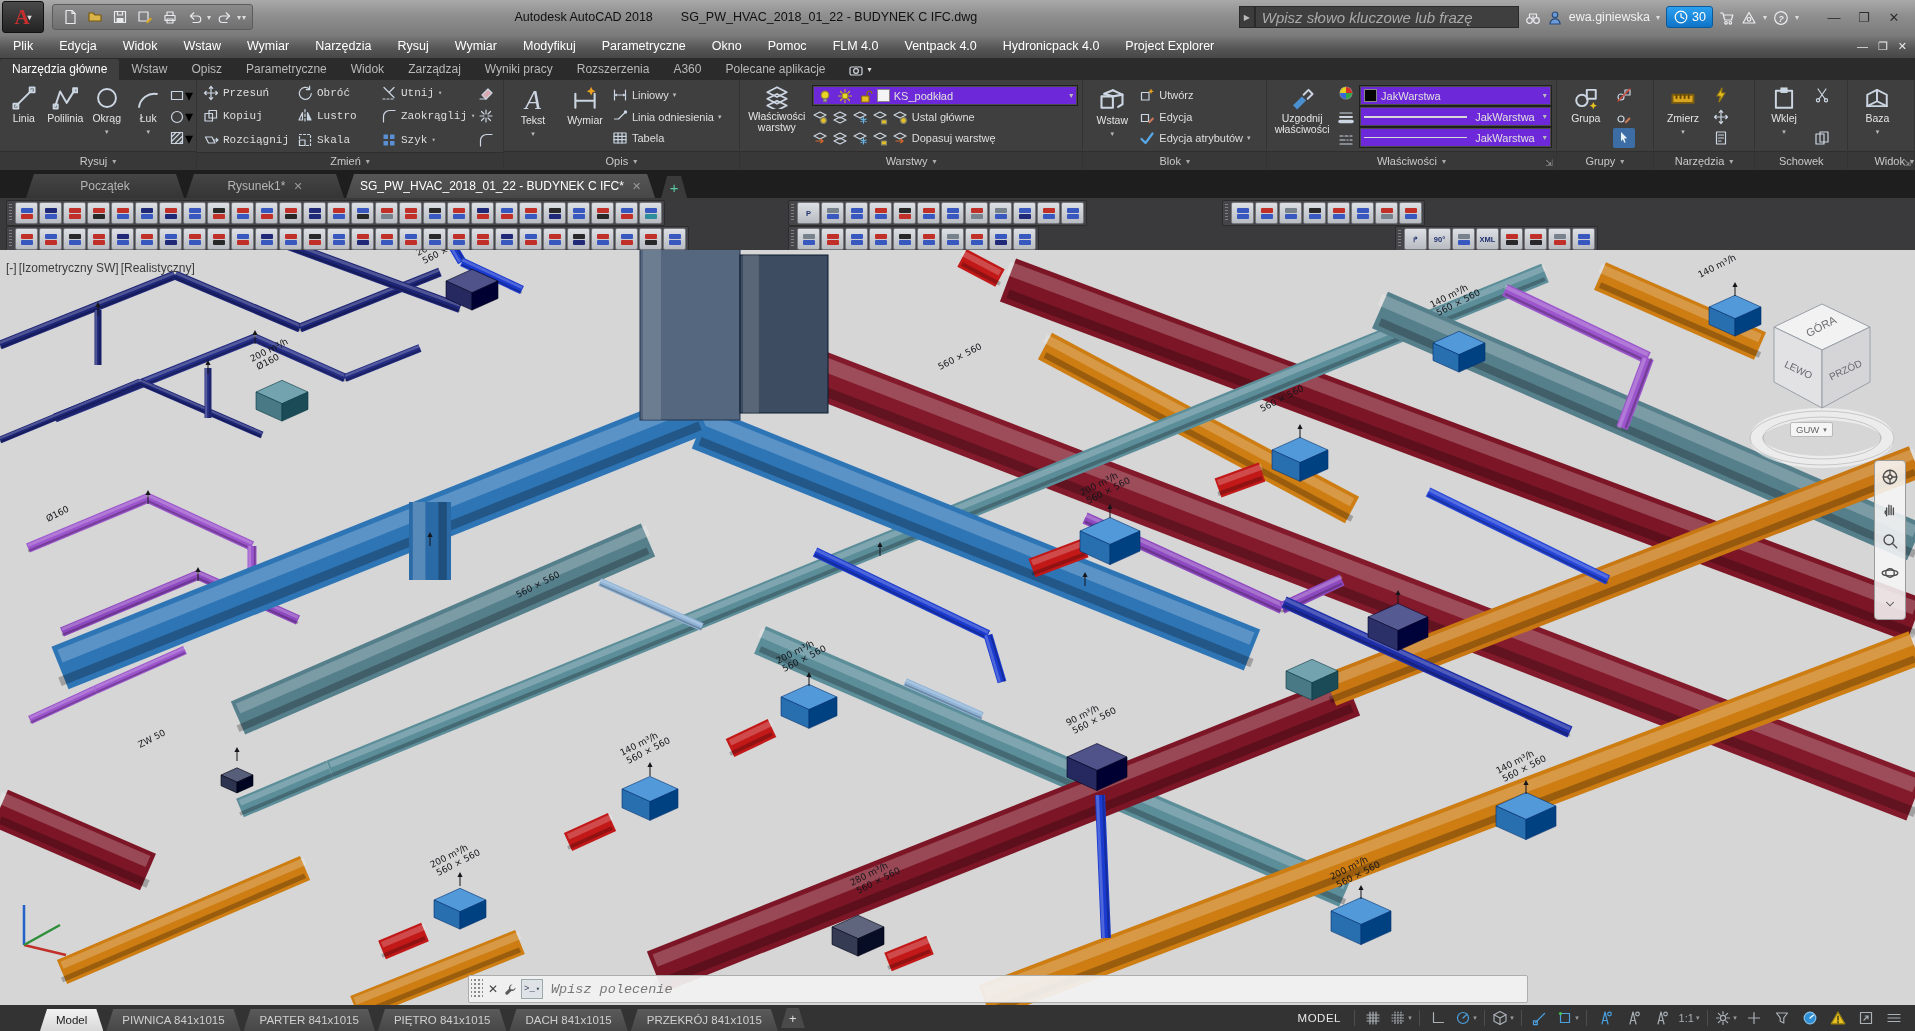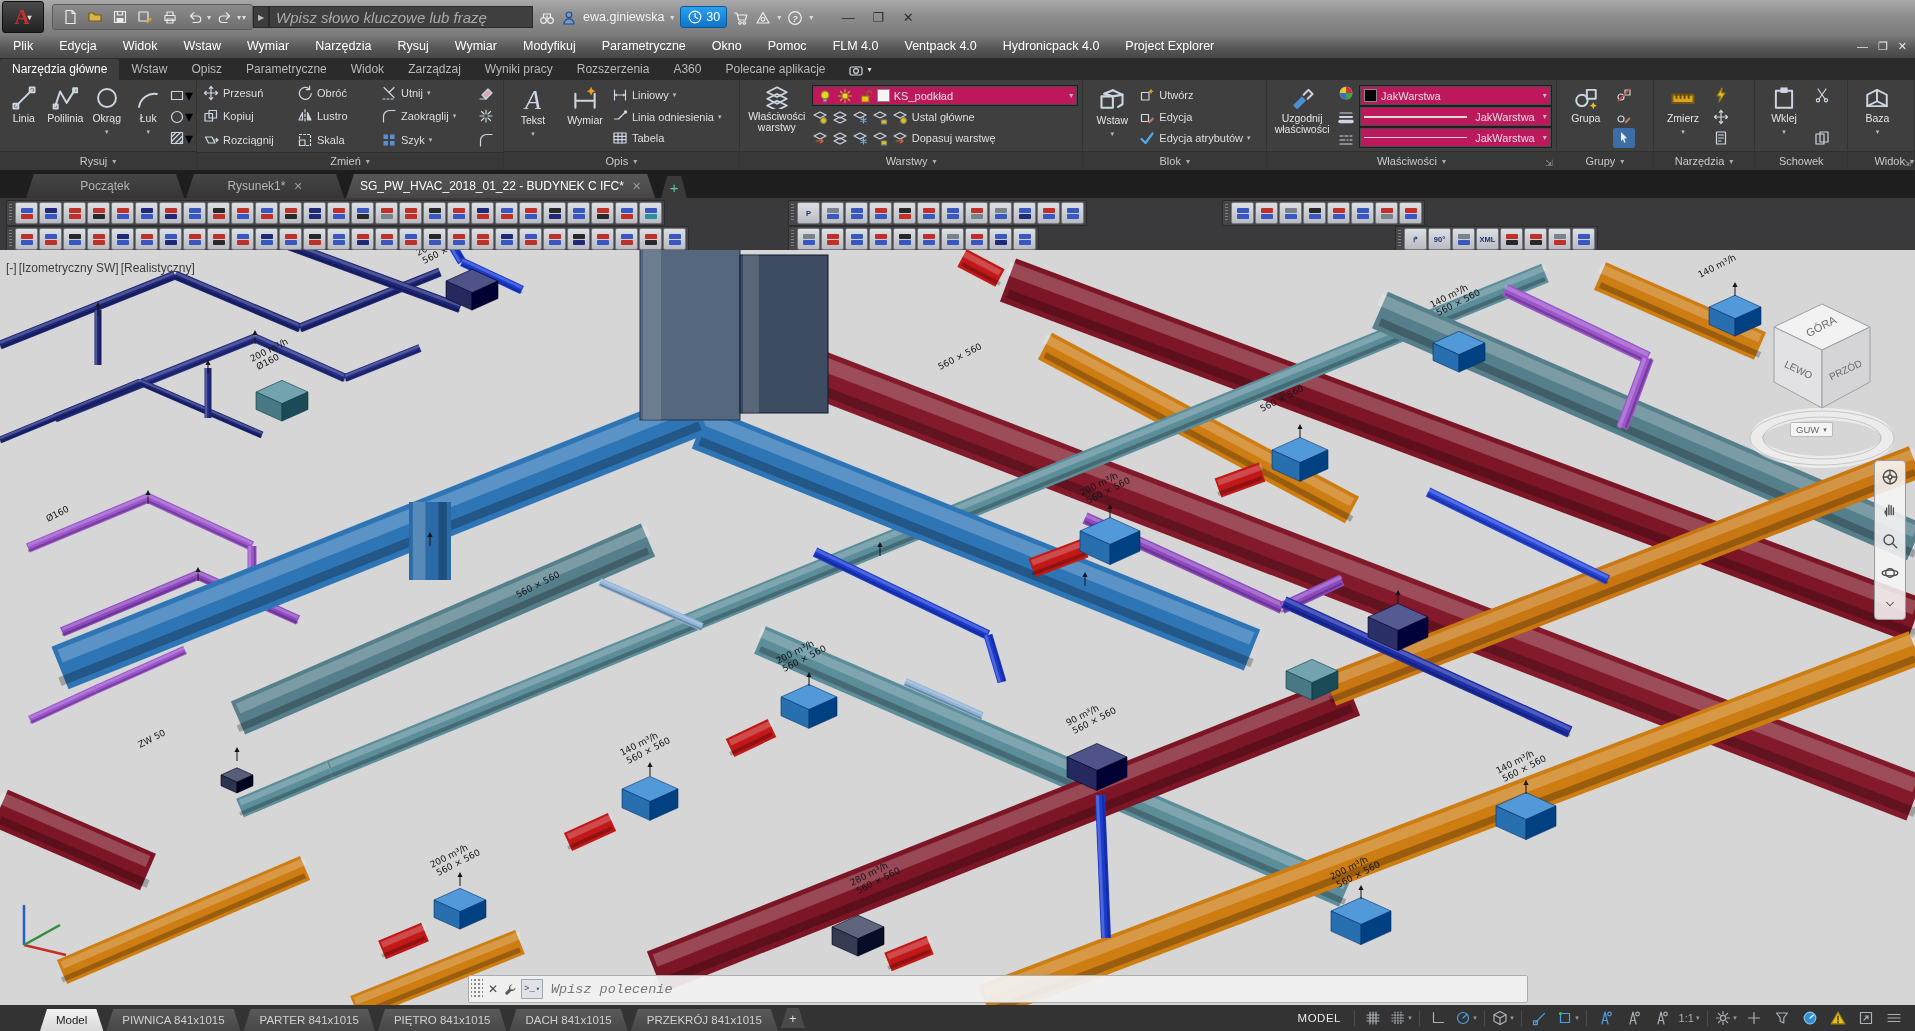"Autodesk AutoCAD 2018" div { html: none -> <div> <b>Autodesk AutoCAD 2018</b><span>SG_PW_HVAC_2018_01_22 - BUDYNEK C IFC.dwg</span> </div> }
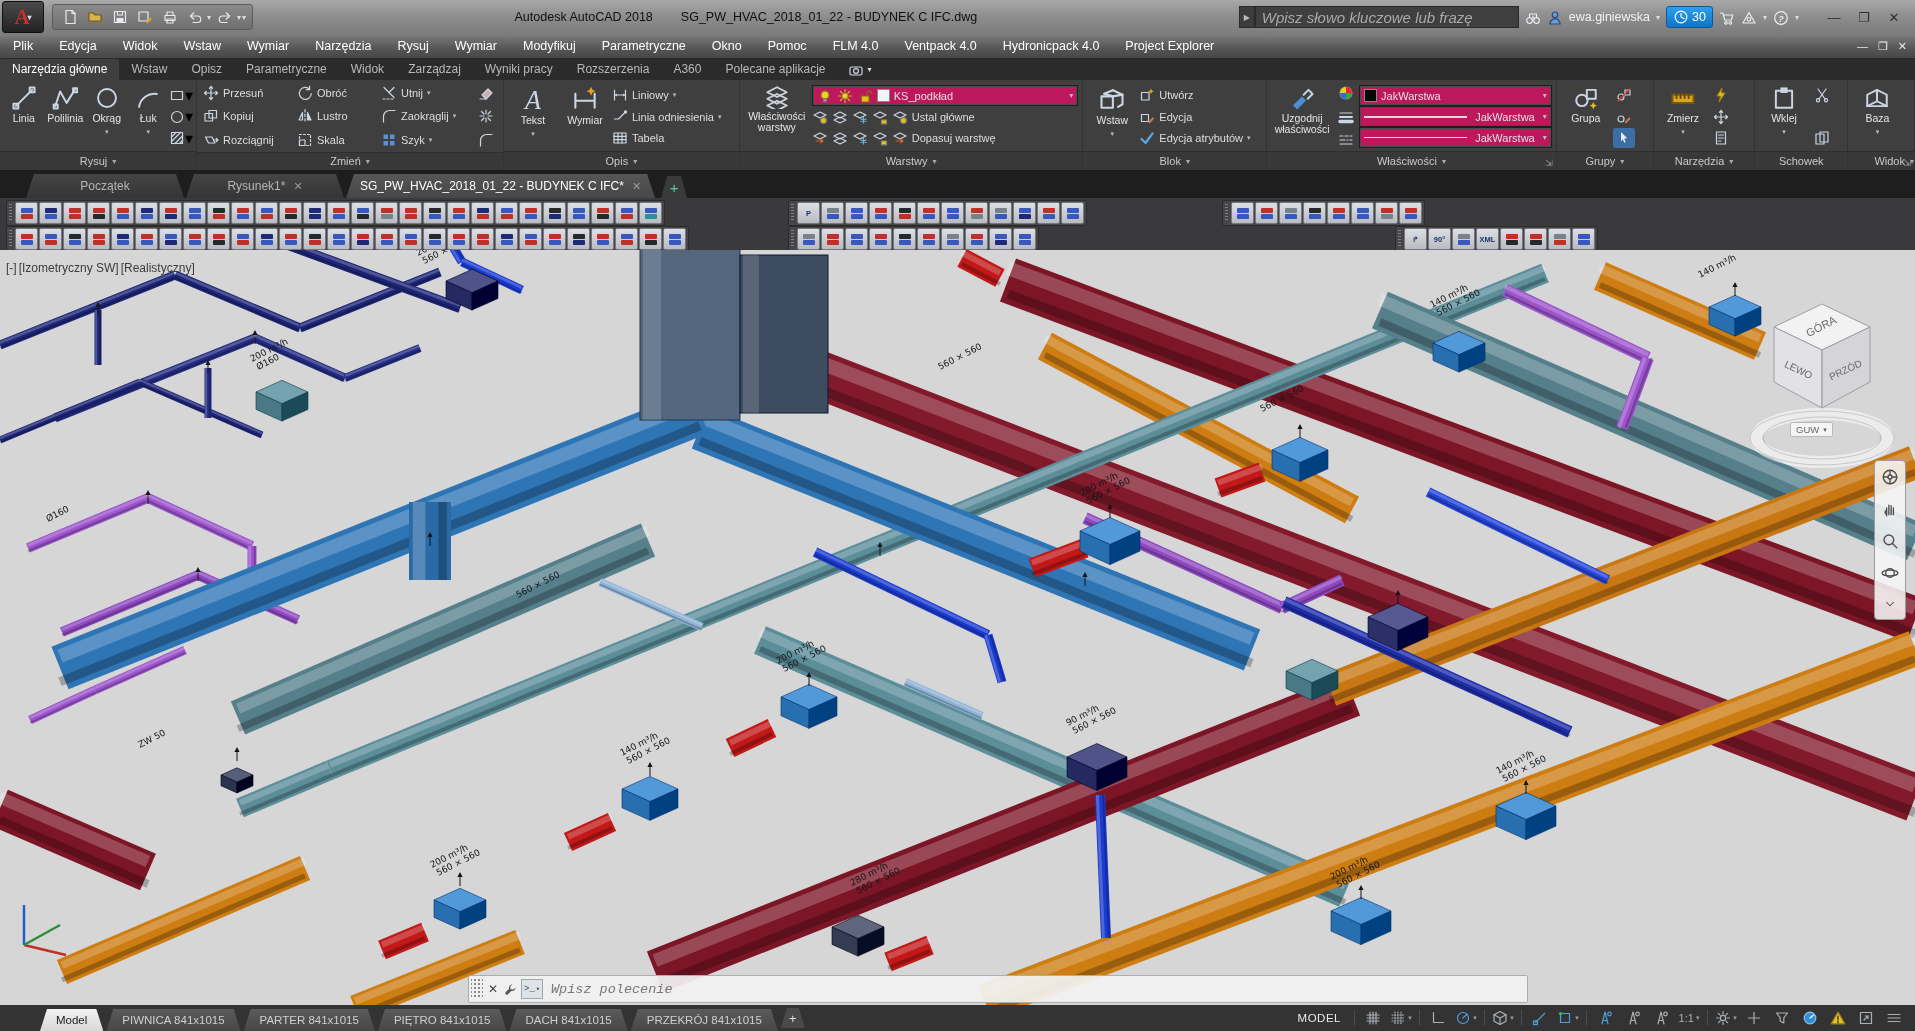"Przesuń" div.rpanel-content { font-family: none -> Liberation Mono, monospace }
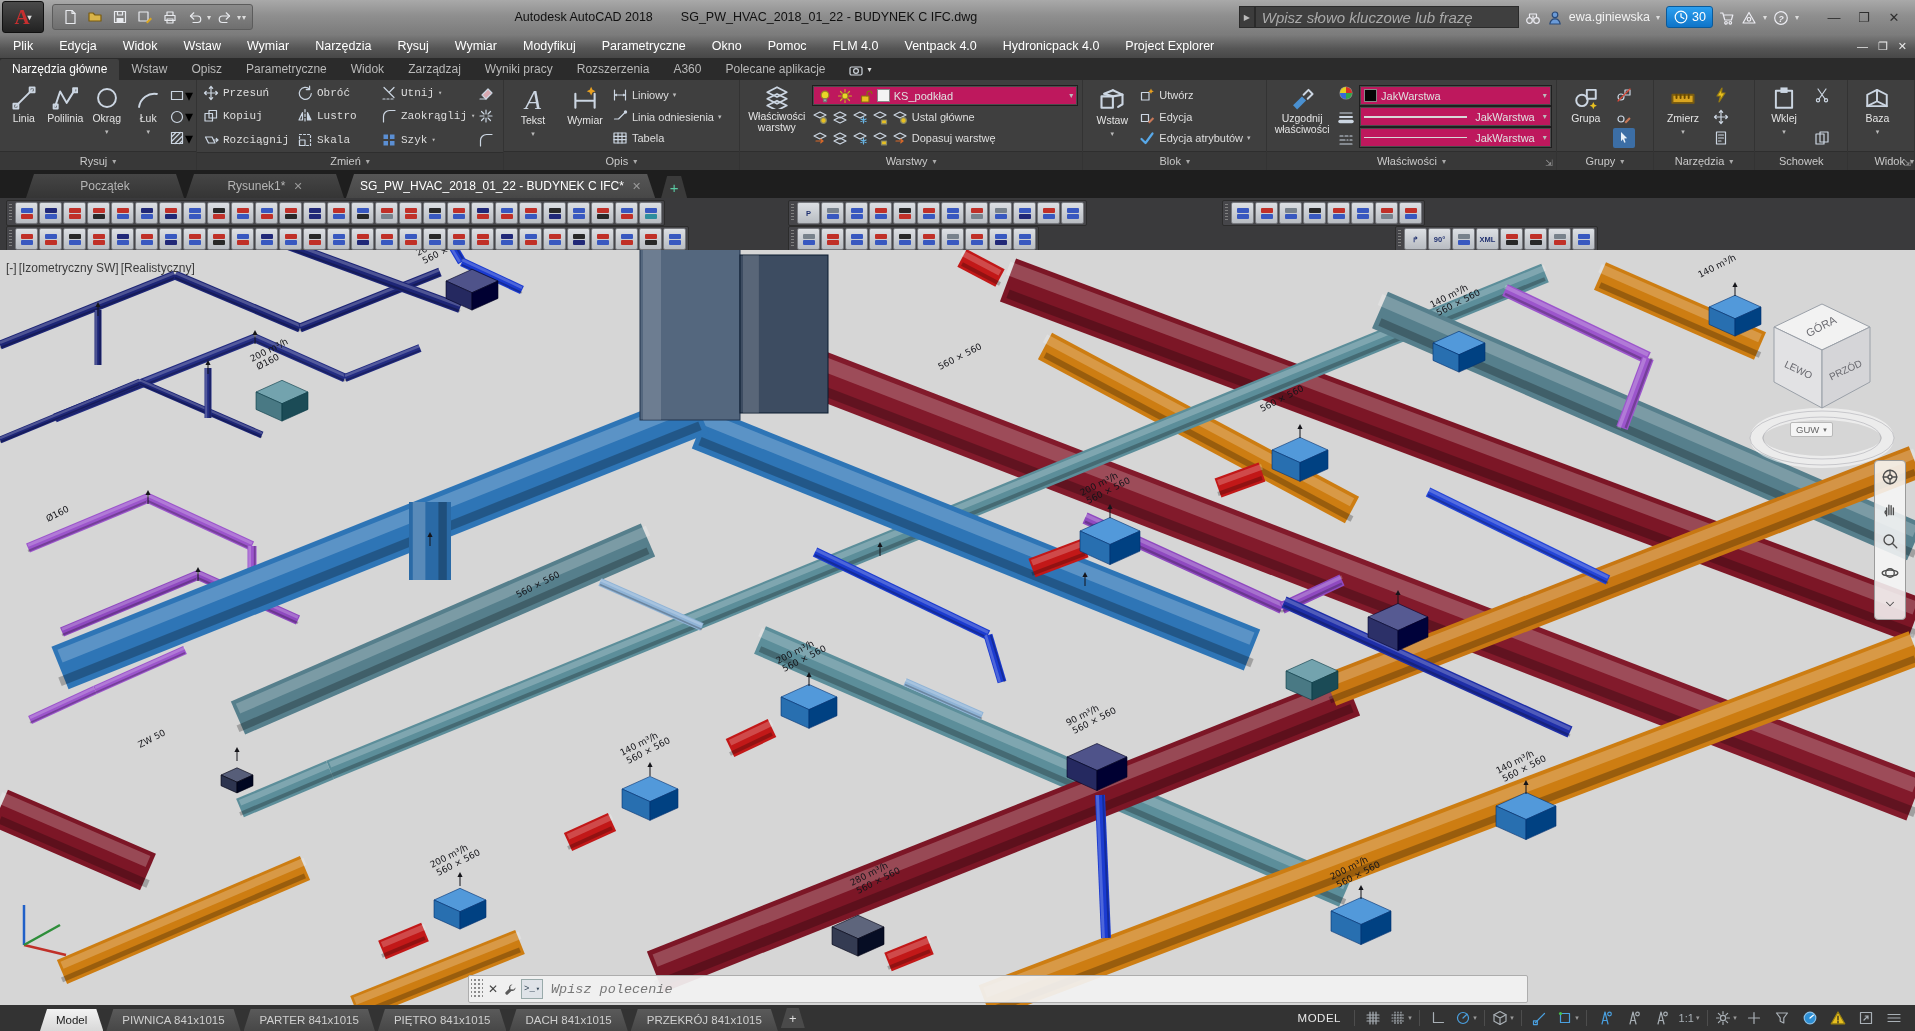"KS_podkład" .combo { background: #be185d -> #6d28d9 }
